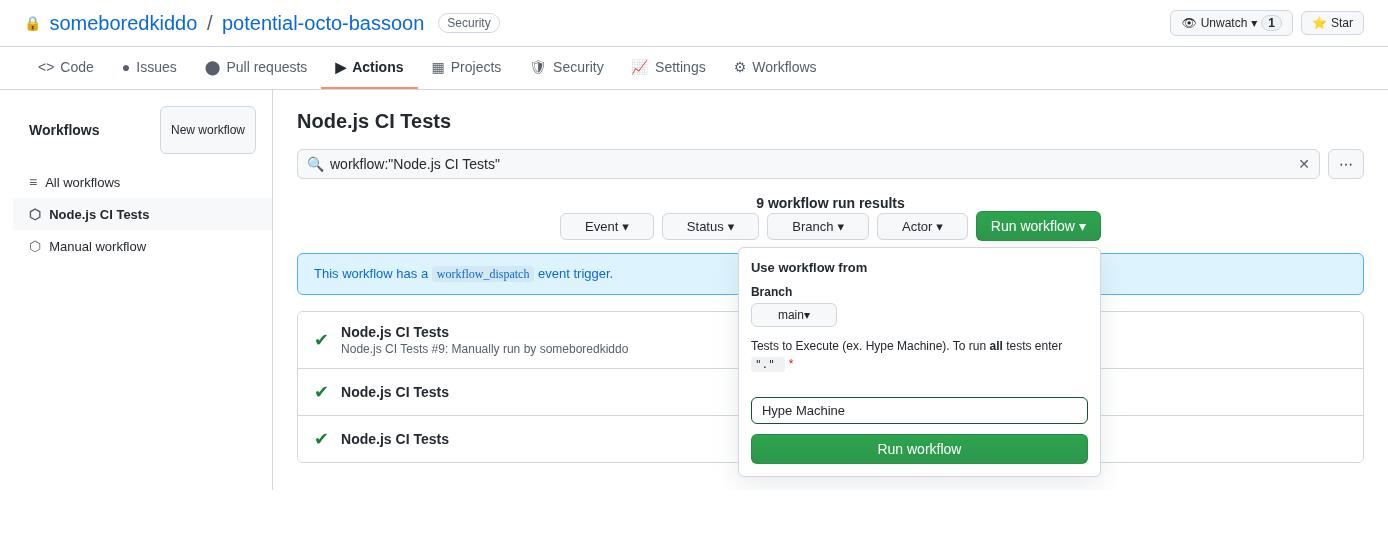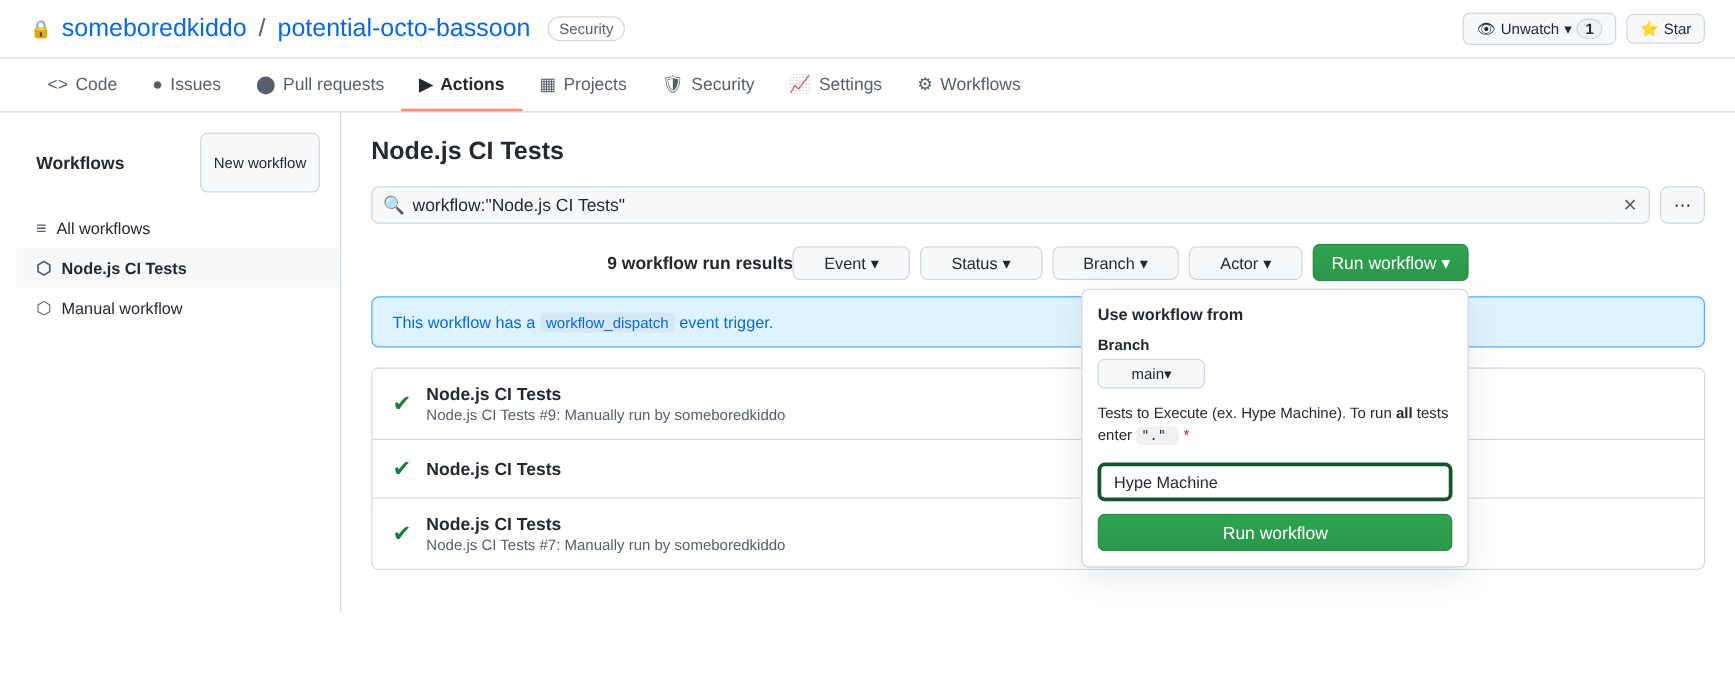"9 workflow run results" .results-header { flex-direction: none -> column }
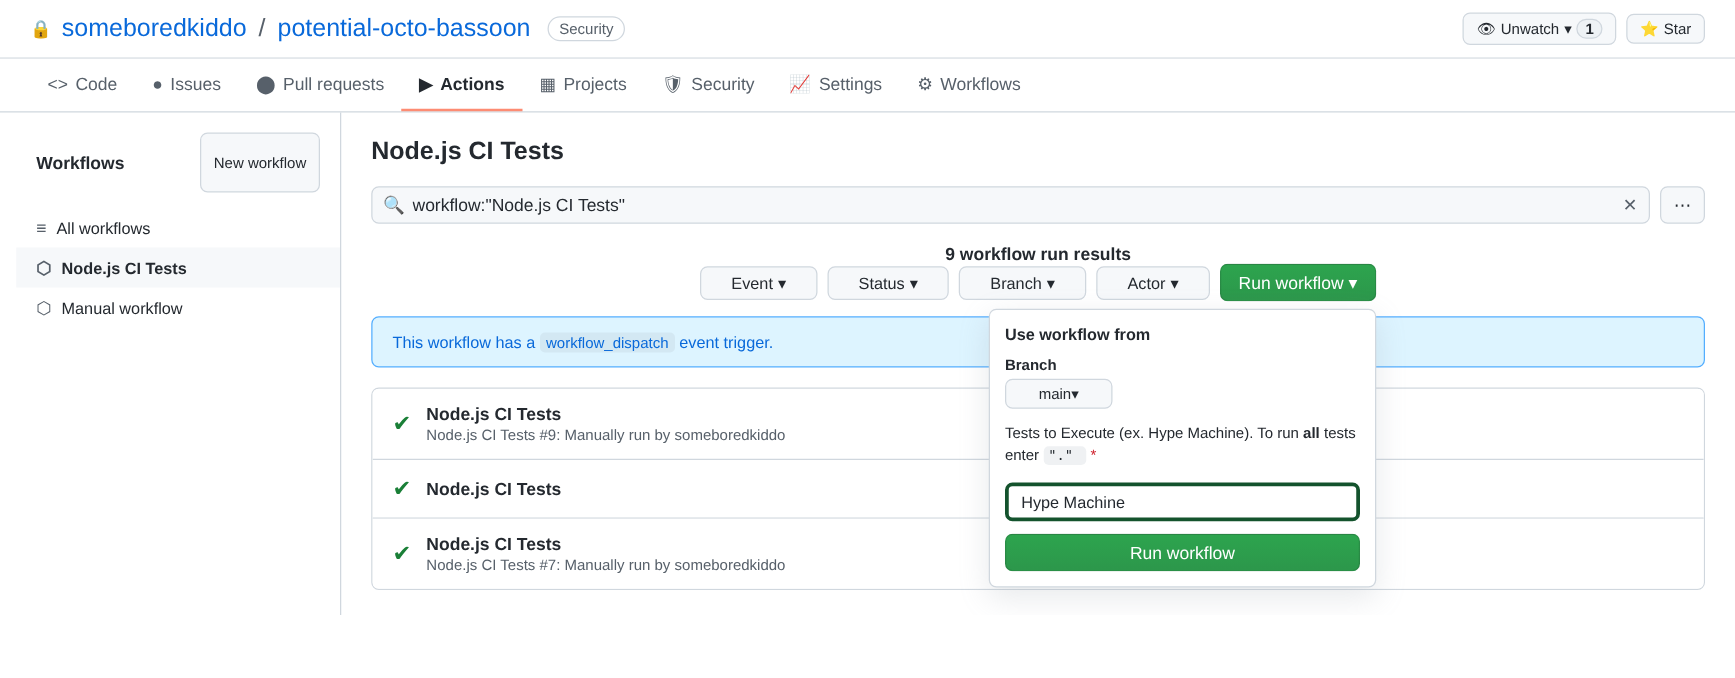"workflow_dispatch" .trigger-info code { font-family: Liberation Sans, sans-serif -> Liberation Serif, serif }
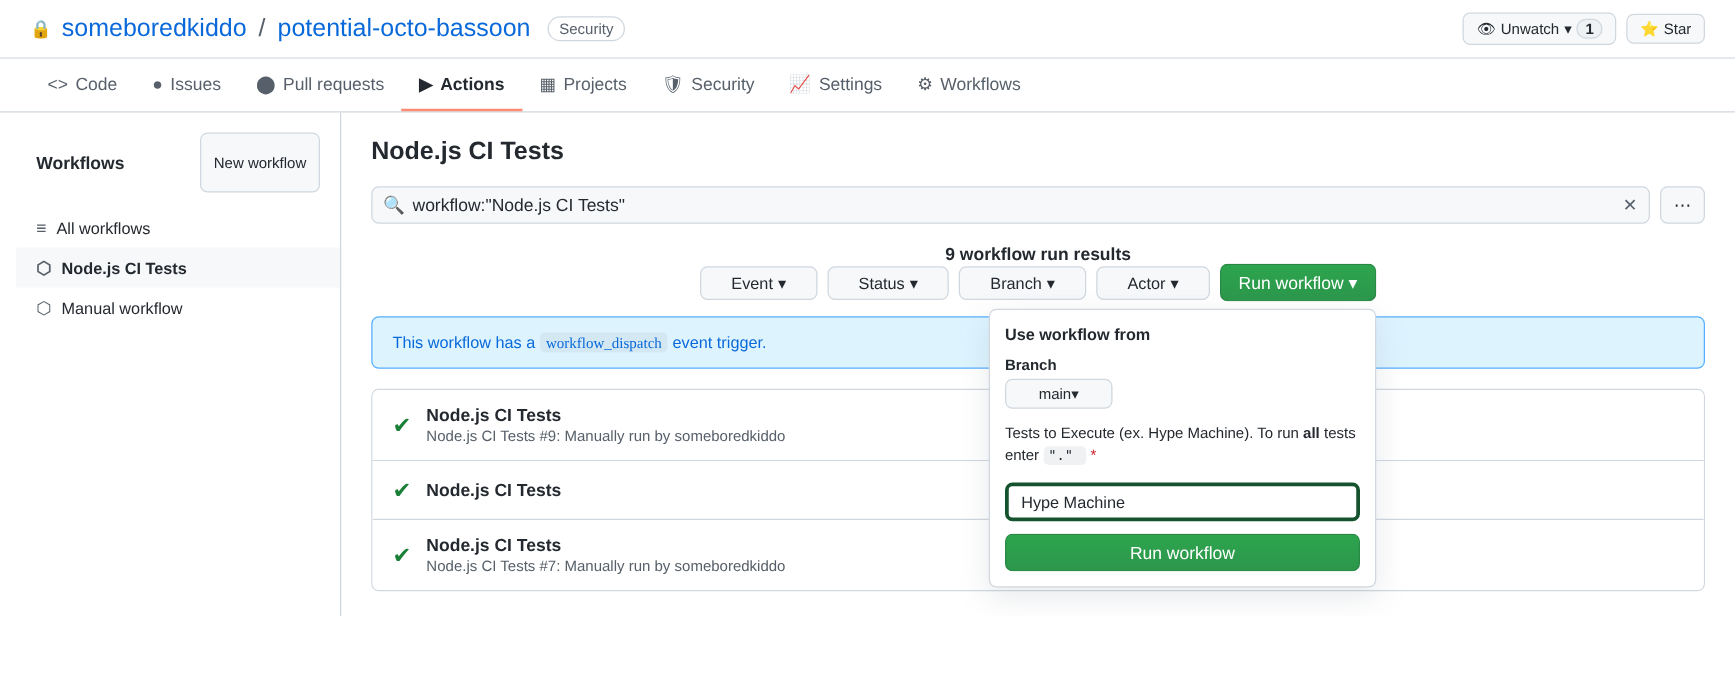"Use workflow from" .run-popup { width: 310px -> 363px }
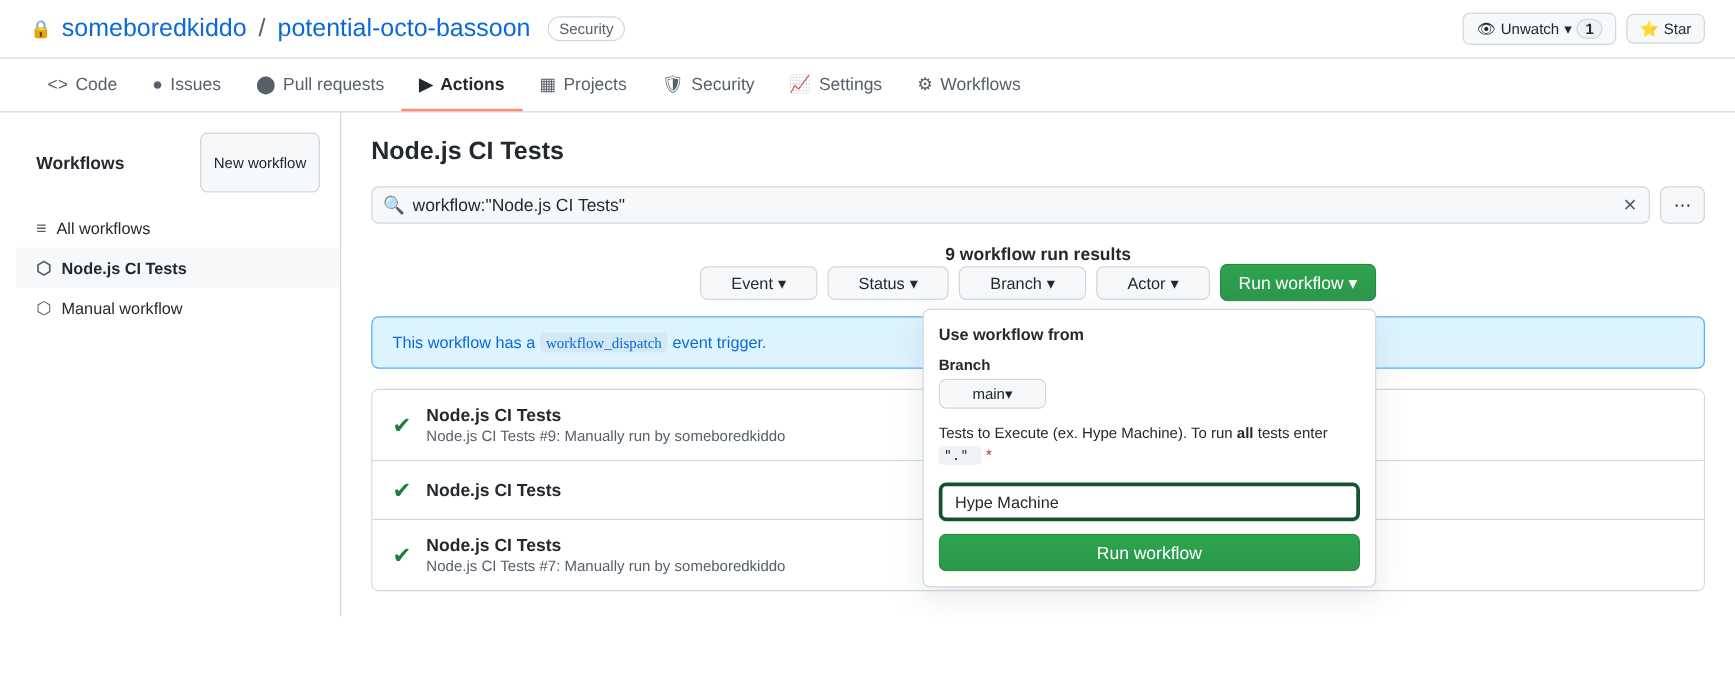"Tests to Execute (ex. Hype" .run-popup-desc { margin-bottom: 12px -> 23px }
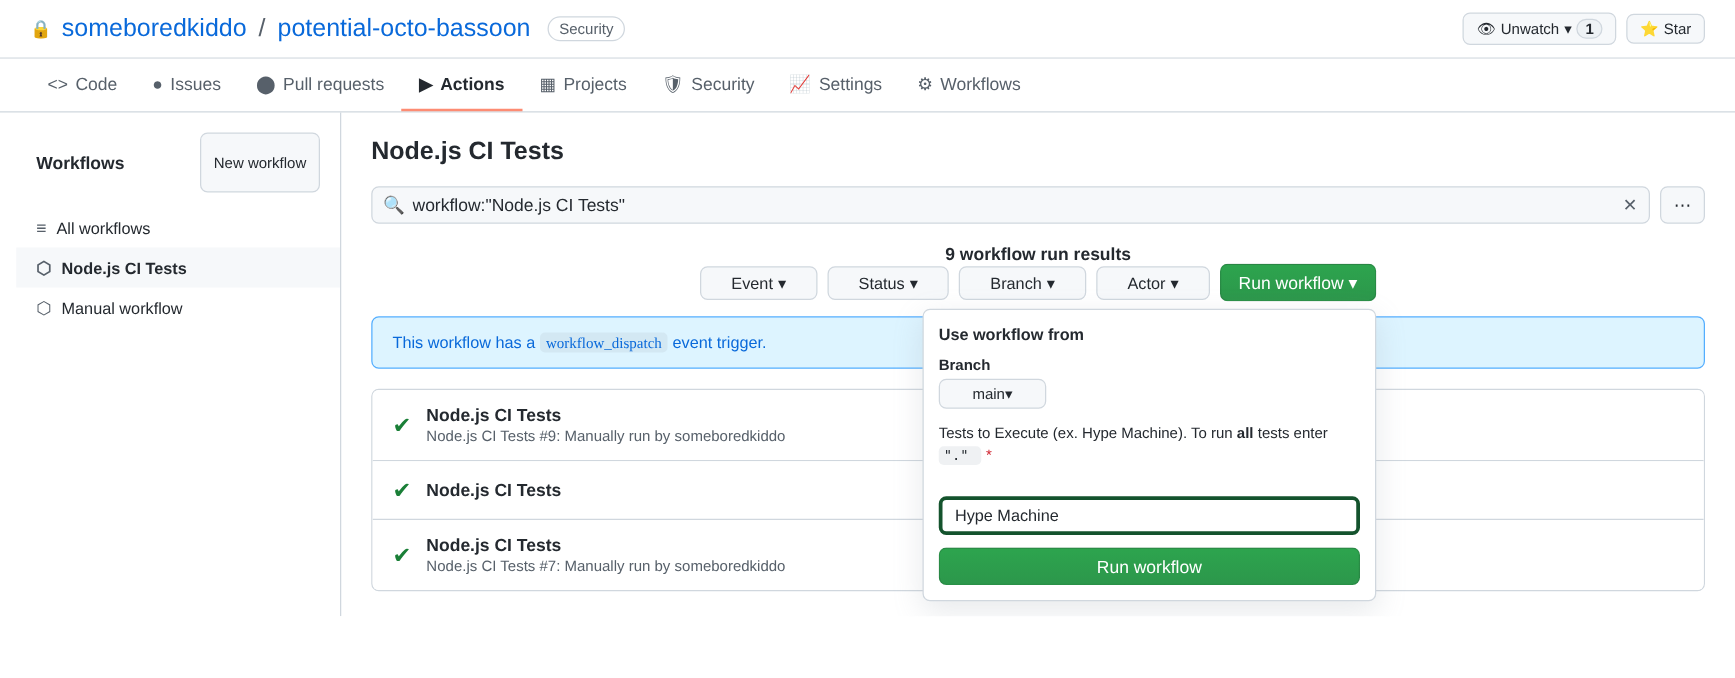"Hype Machine" .run-popup-input { border: 3px solid #14532d -> 1px solid #14532d }
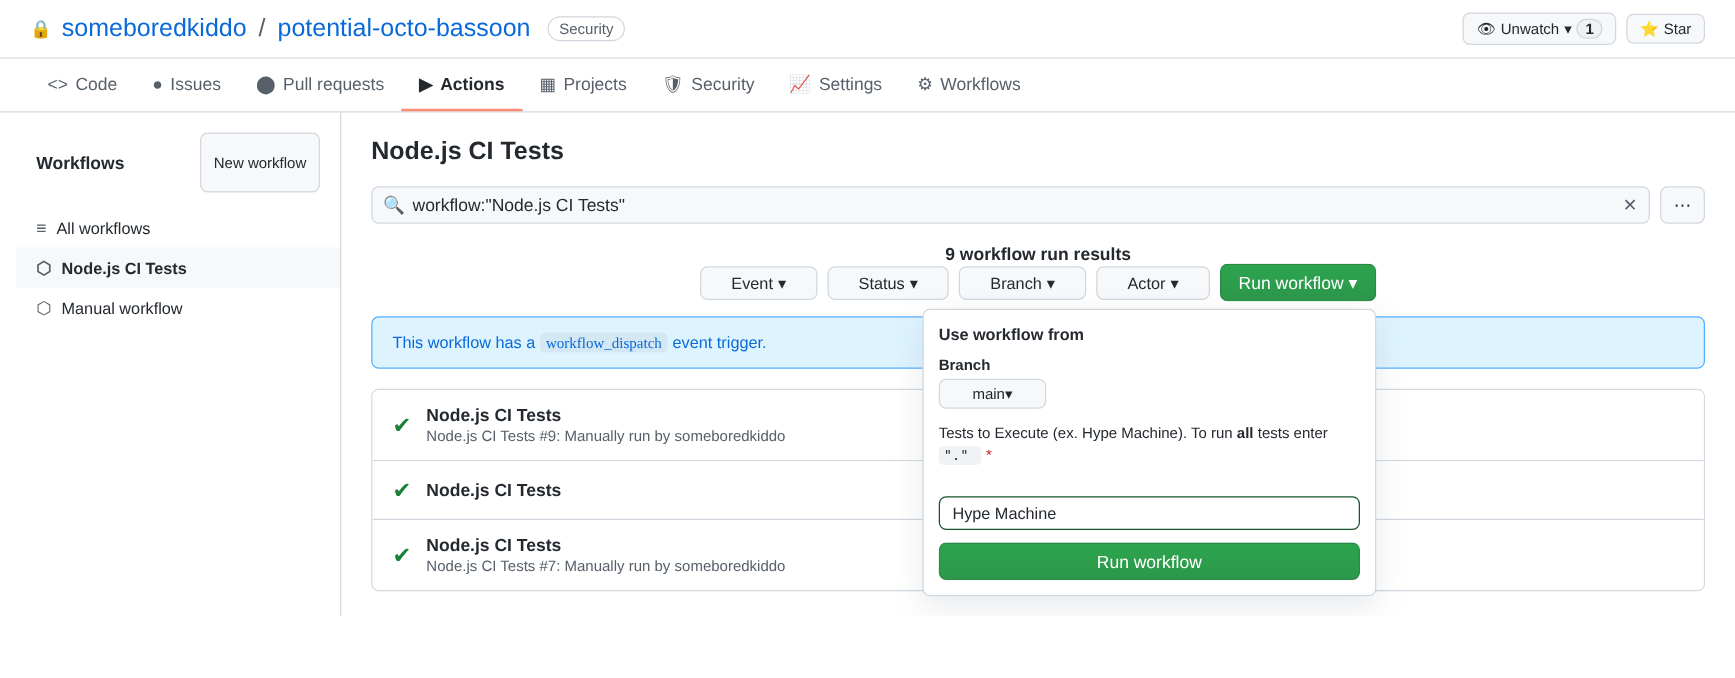"Node.js CI Tests #7: Manually" div.run-meta { html: <div>Node.js CI Tests #7: Manually run by someboredkiddo</div> -> none }
